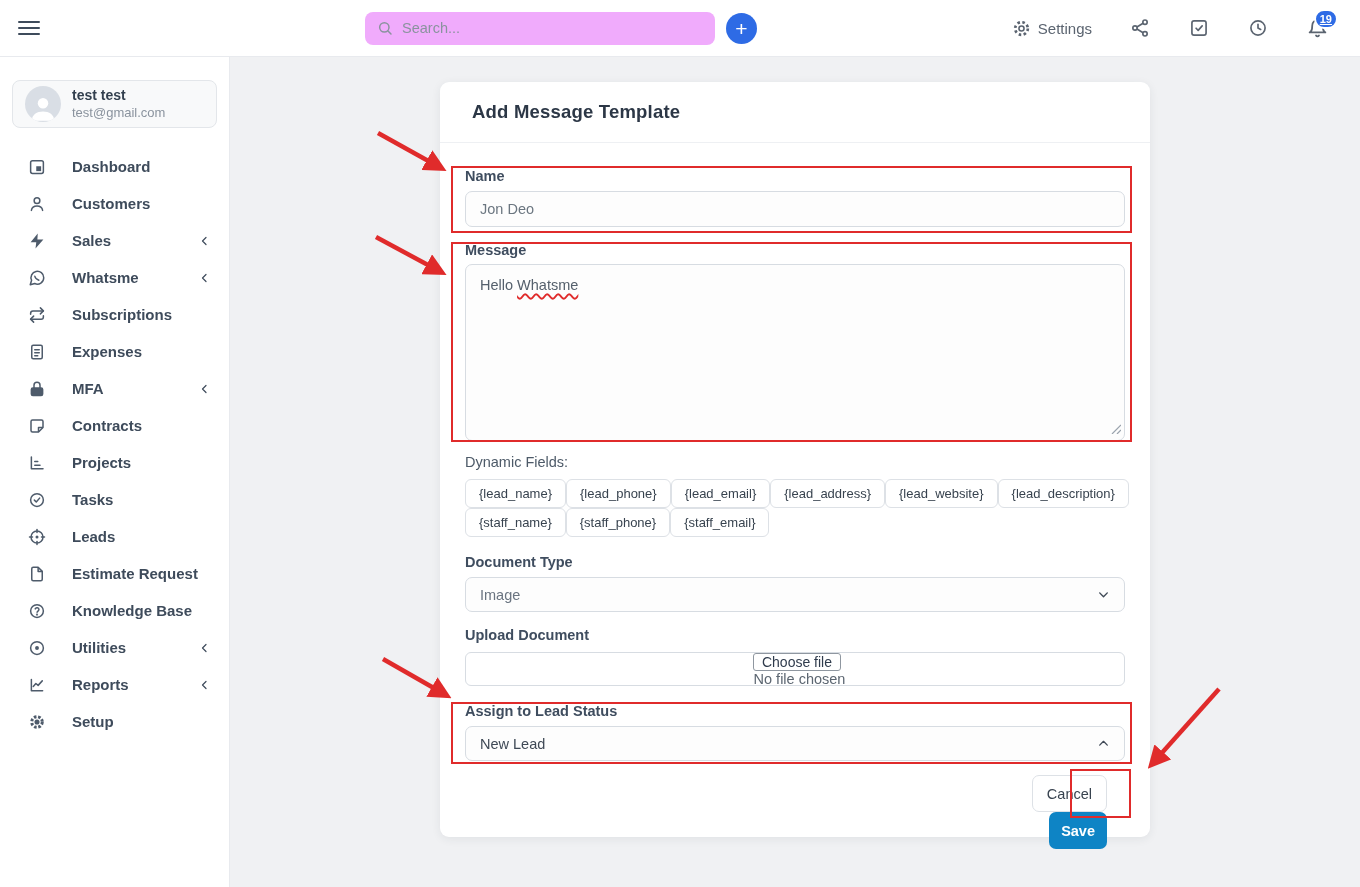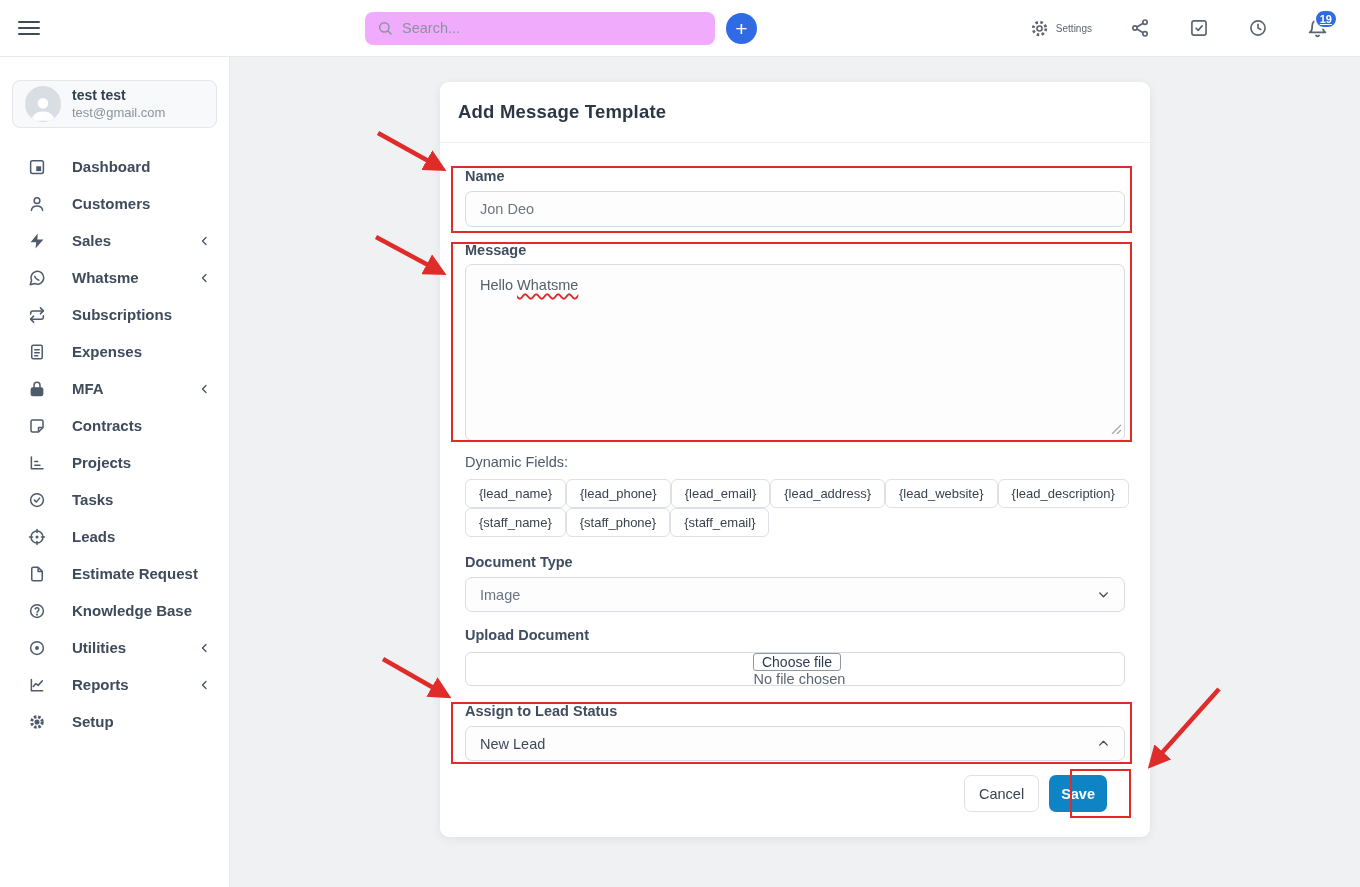"Settings" .settings-label { font-size: 10px -> 15px }
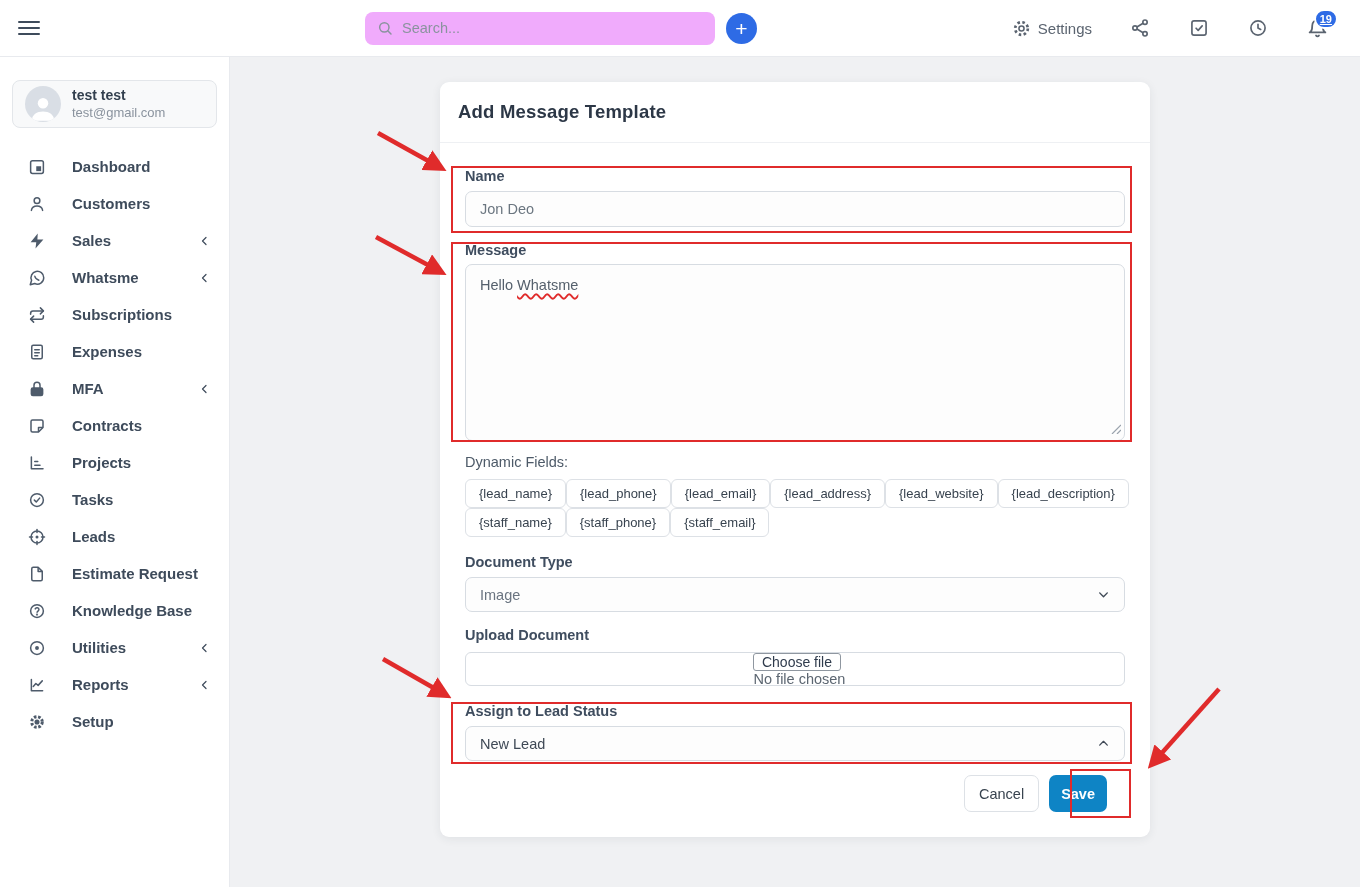"Add Message Template" .card-header { padding: 0 18px -> 0 32px }
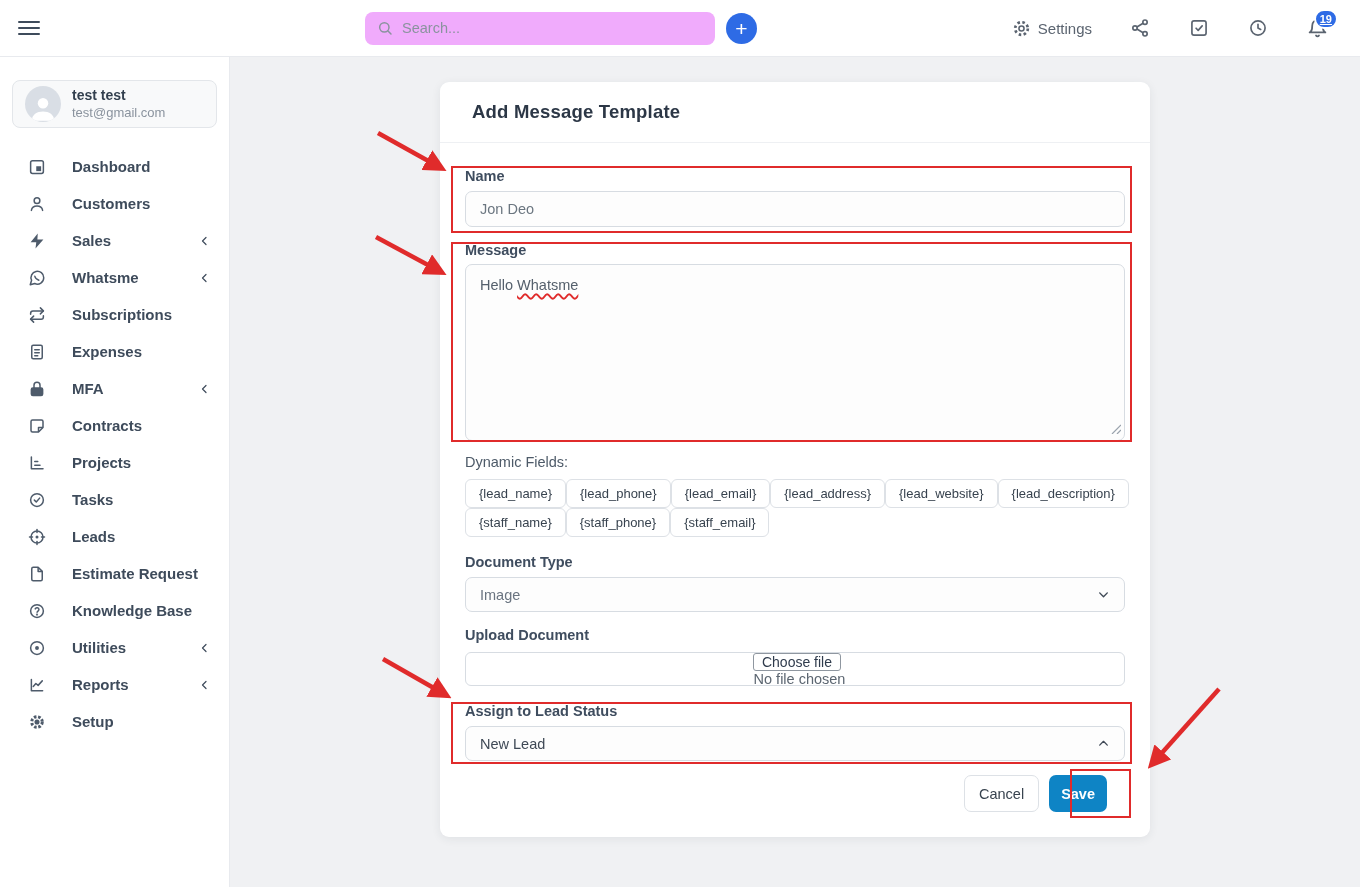"Cancel" .footer { align-items: center -> flex-end; flex-direction: none -> column; gap: 10px -> none }
